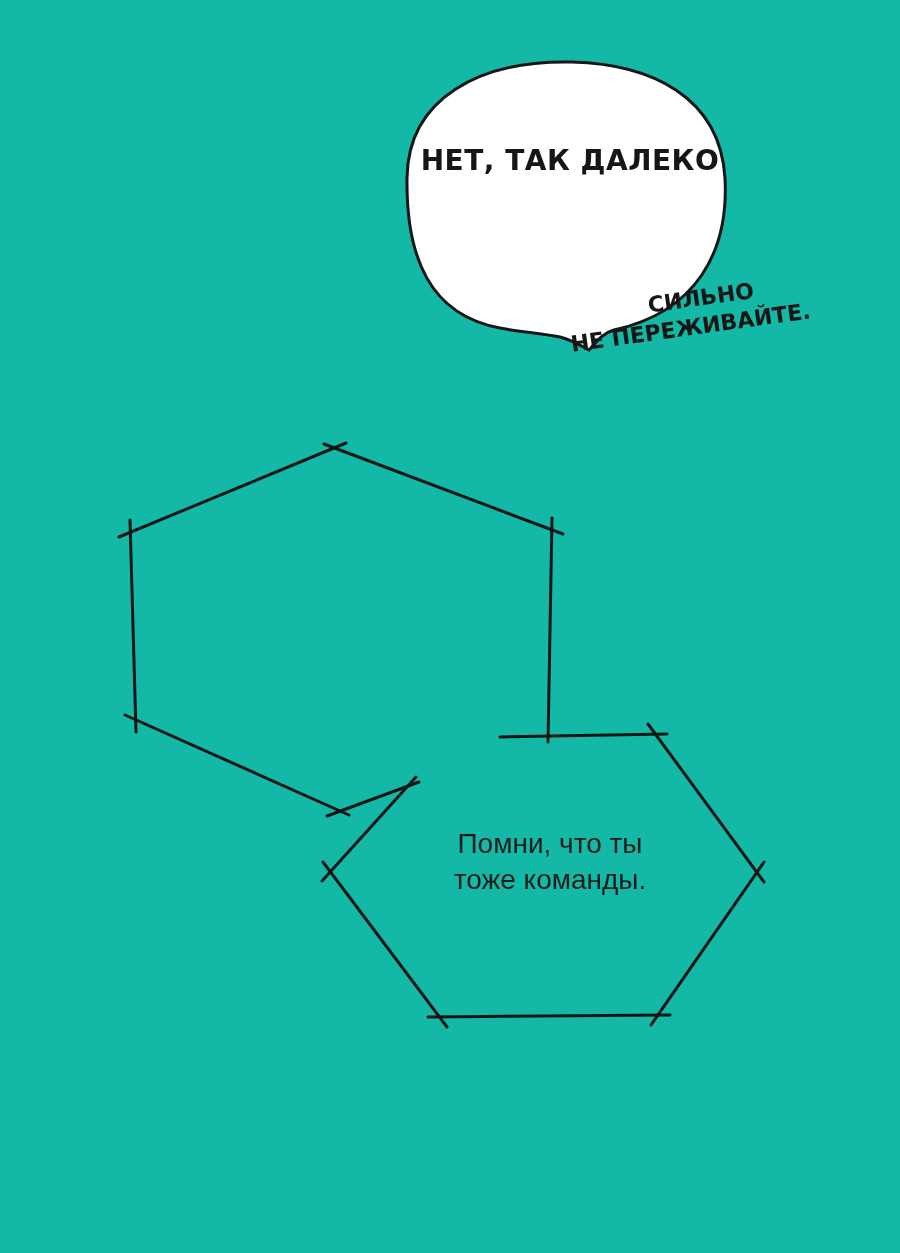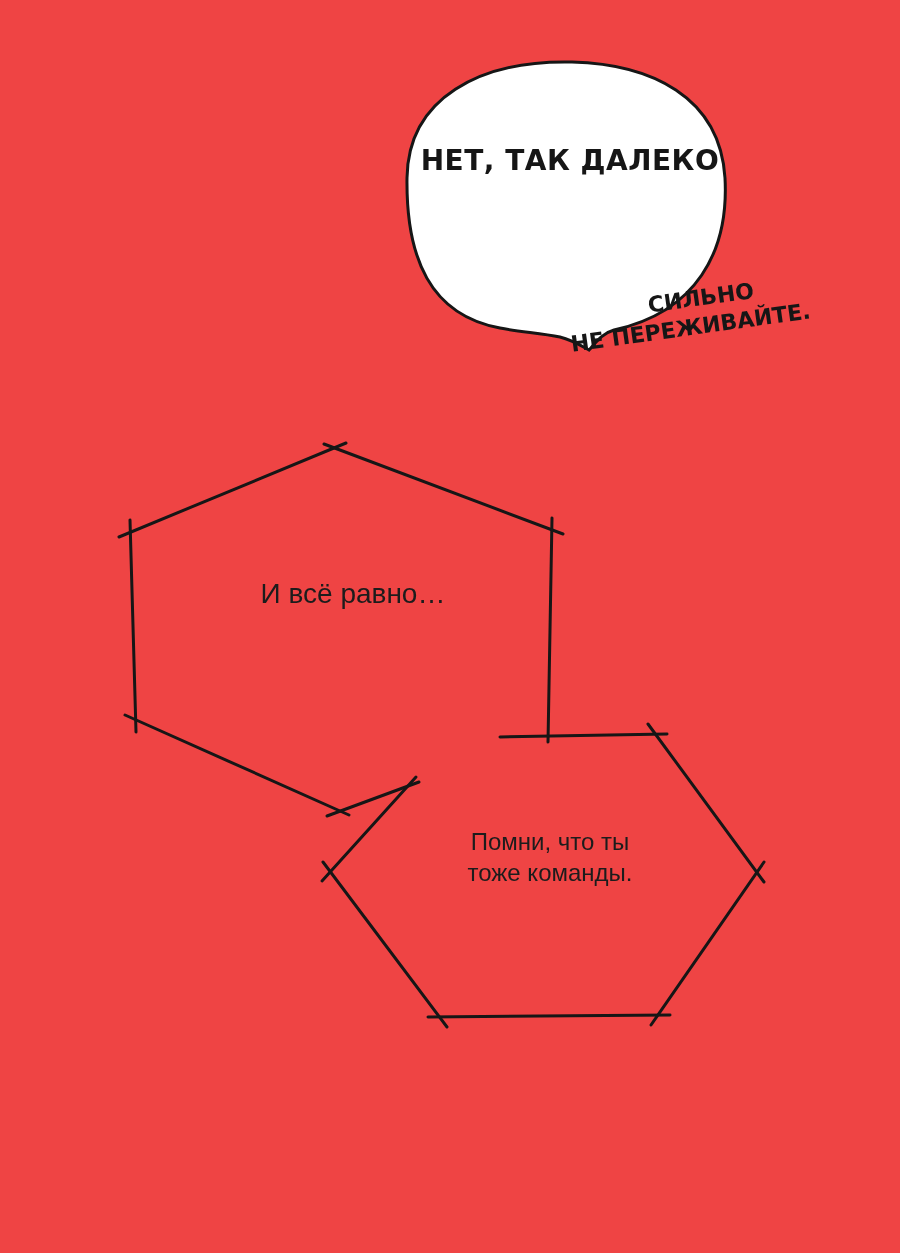"НЕТ, ТАК ДАЛЕКО" .page { background: #ef4444 -> #14b8a6 }
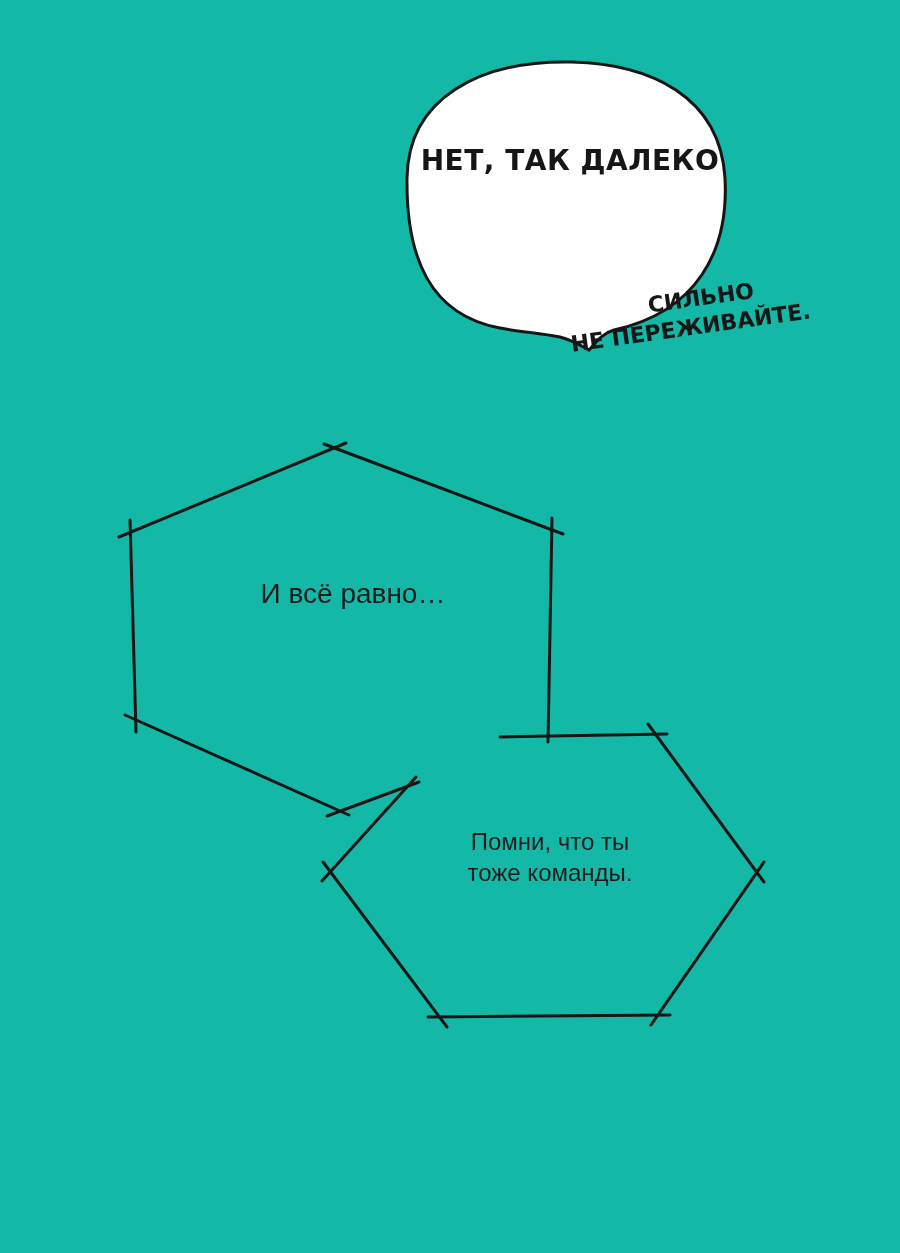"И всё равно…" span { html: <span>И всё равно…</span> -> none }
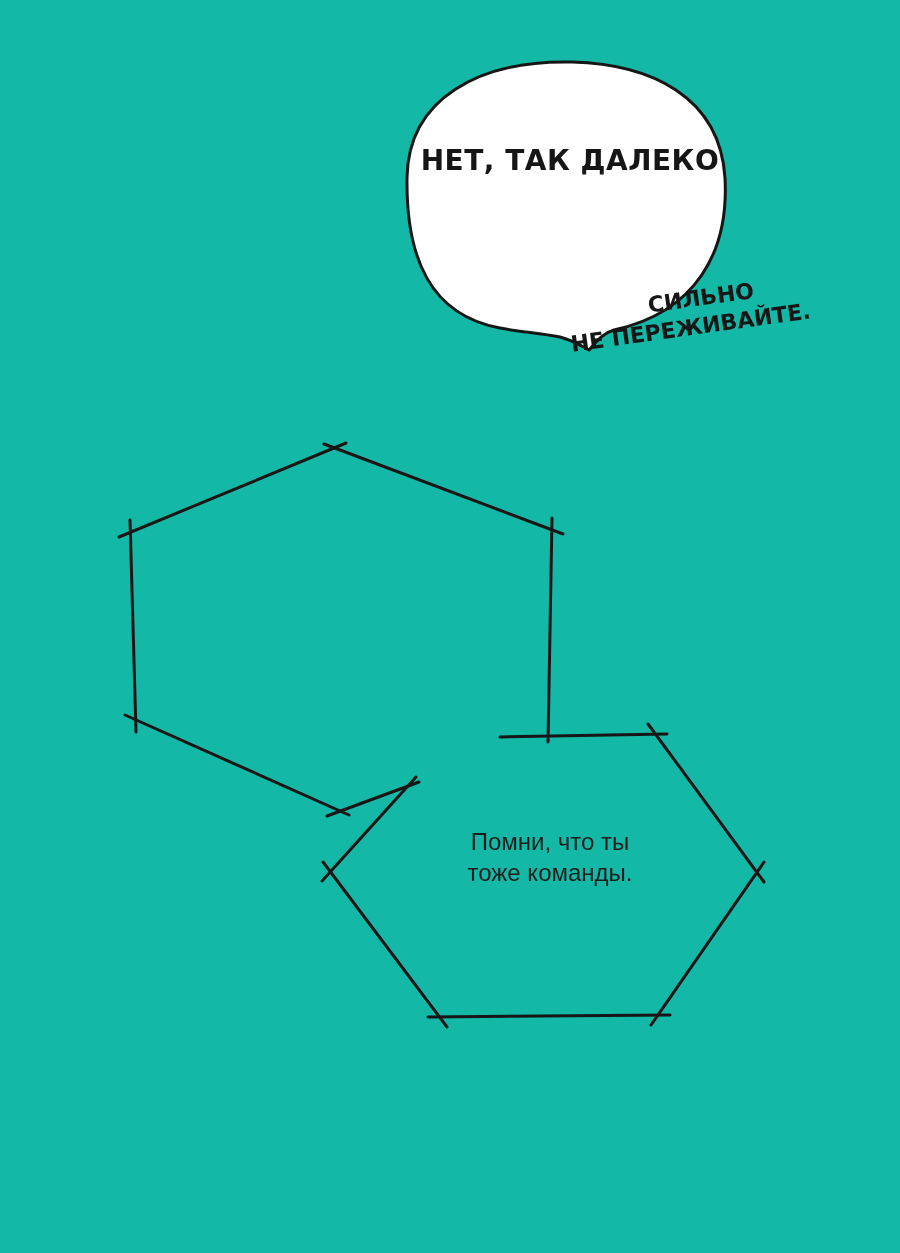"Помни, что ты" .hex2-text { font-size: 24px -> 28px }
